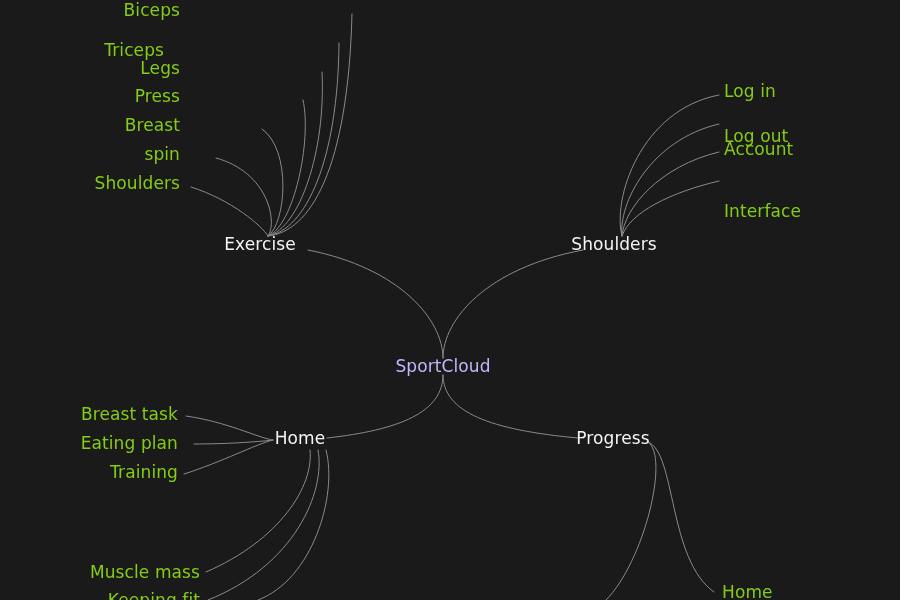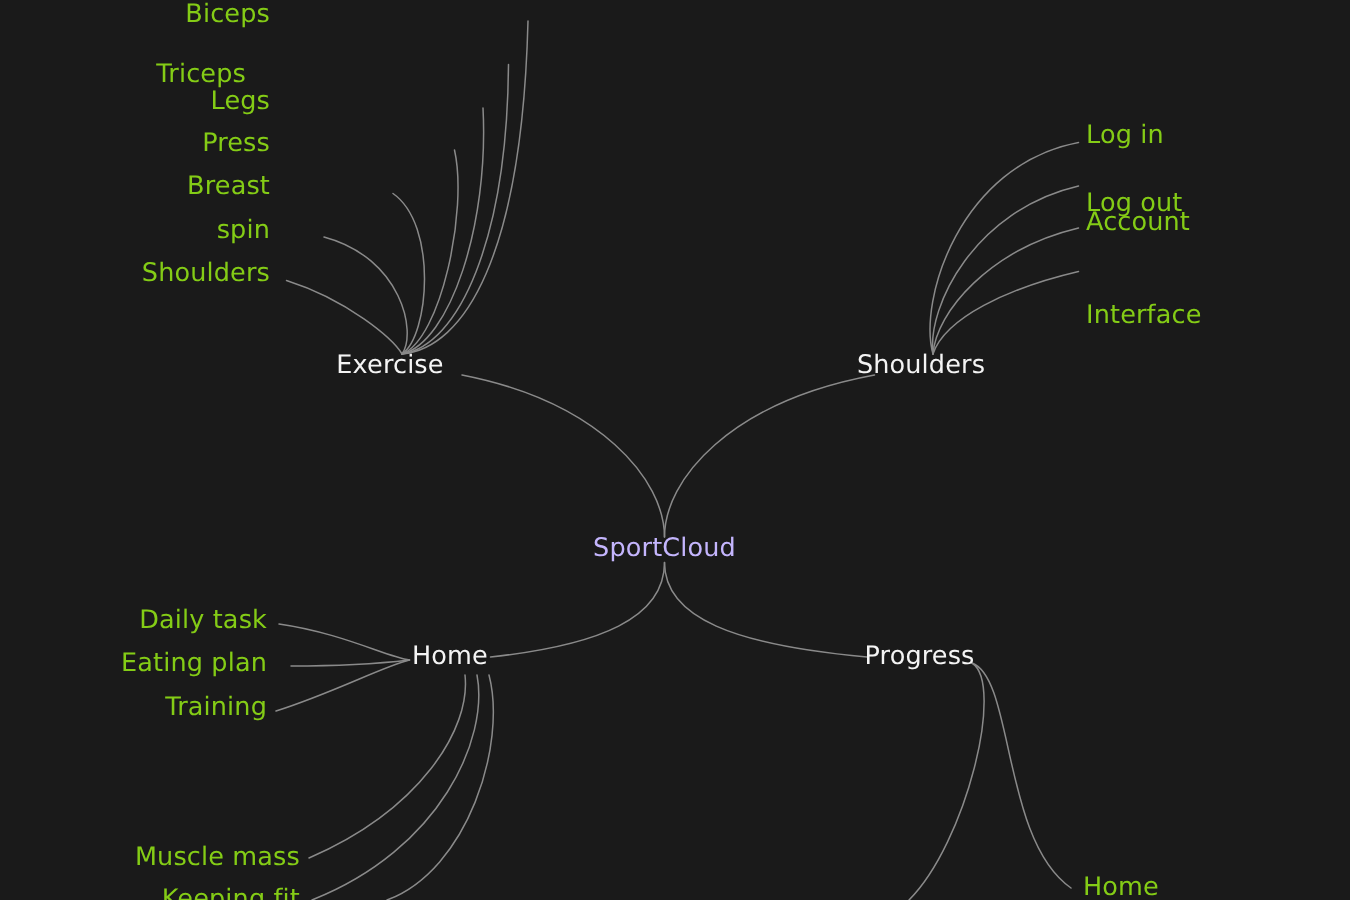"Daily task" div.node { text: Daily -> Breast }
